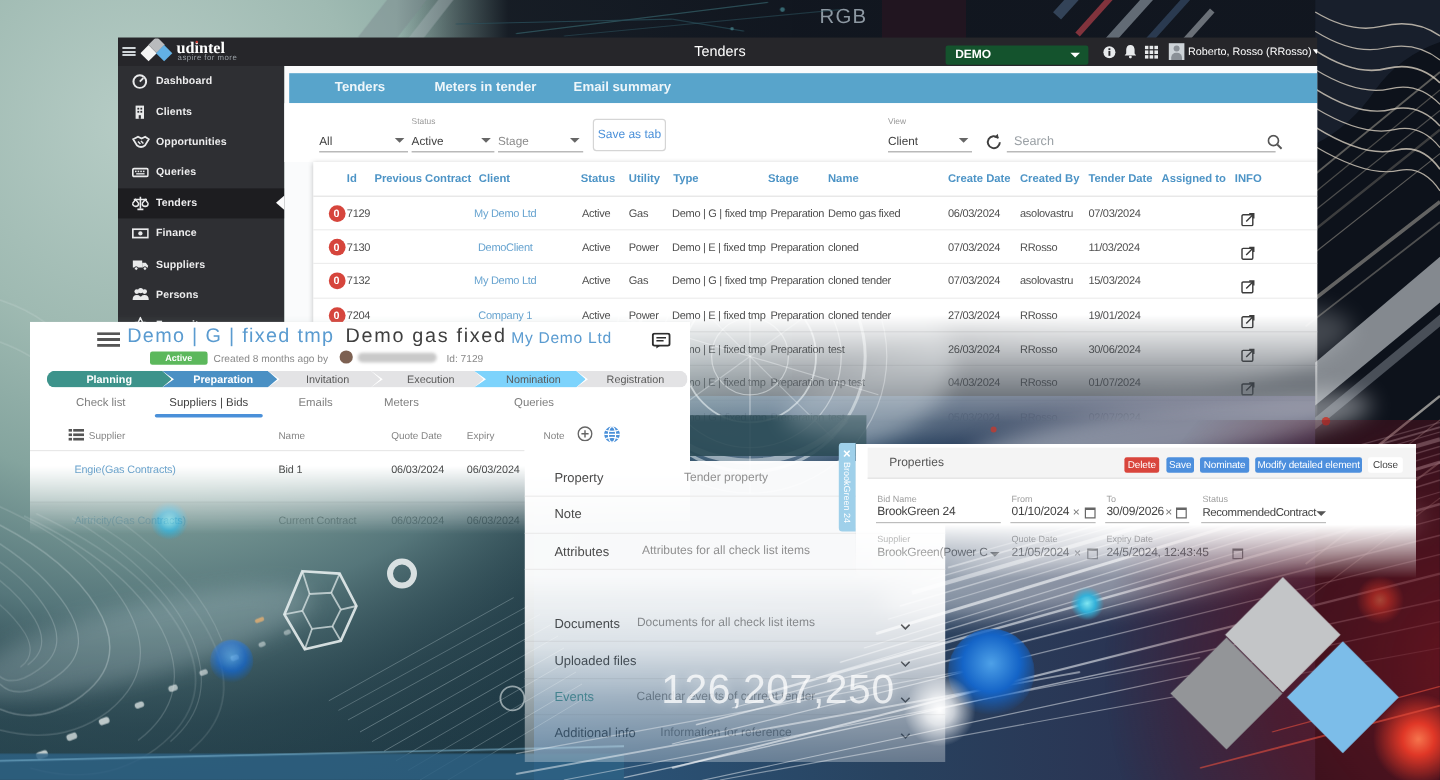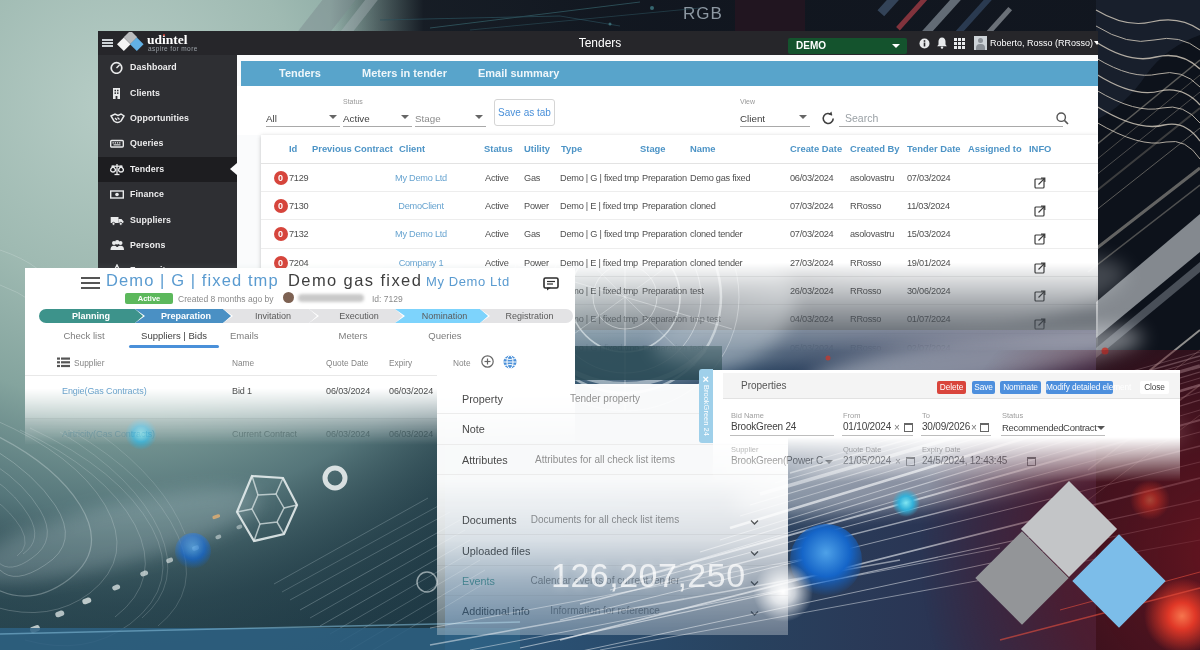"Emails" span.w2tab { text-align: none -> center }
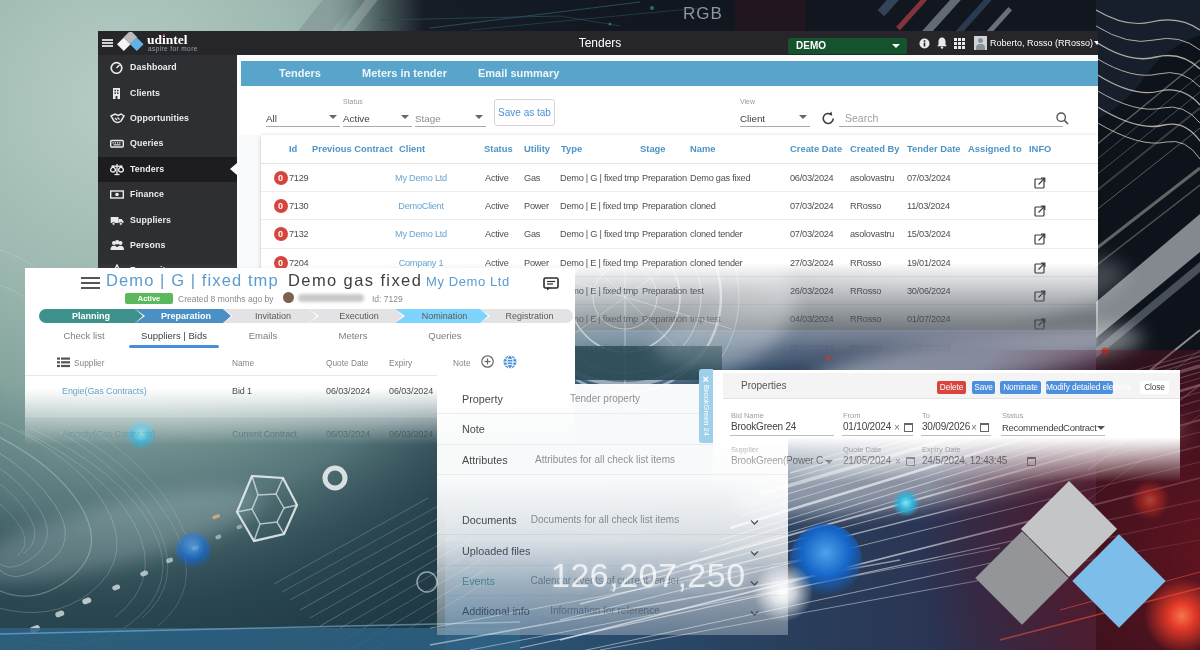"Meters" span.w2tab { text-align: center -> none }
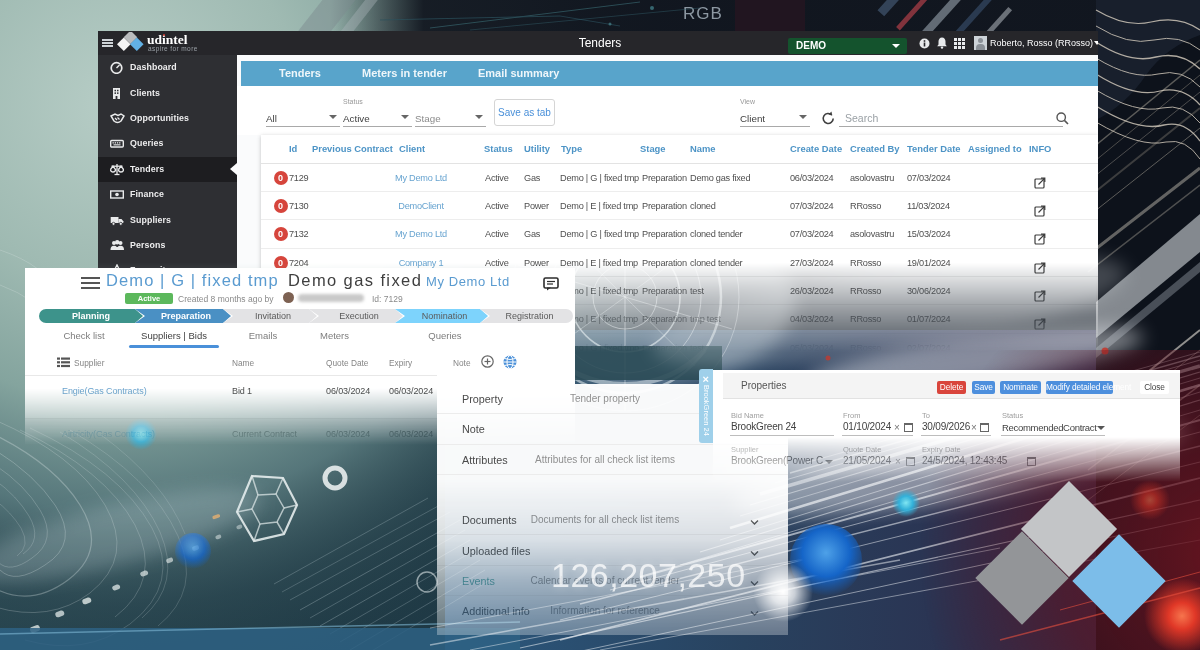"Modify detailed element" span.w4b { width: 67px -> 89px }
